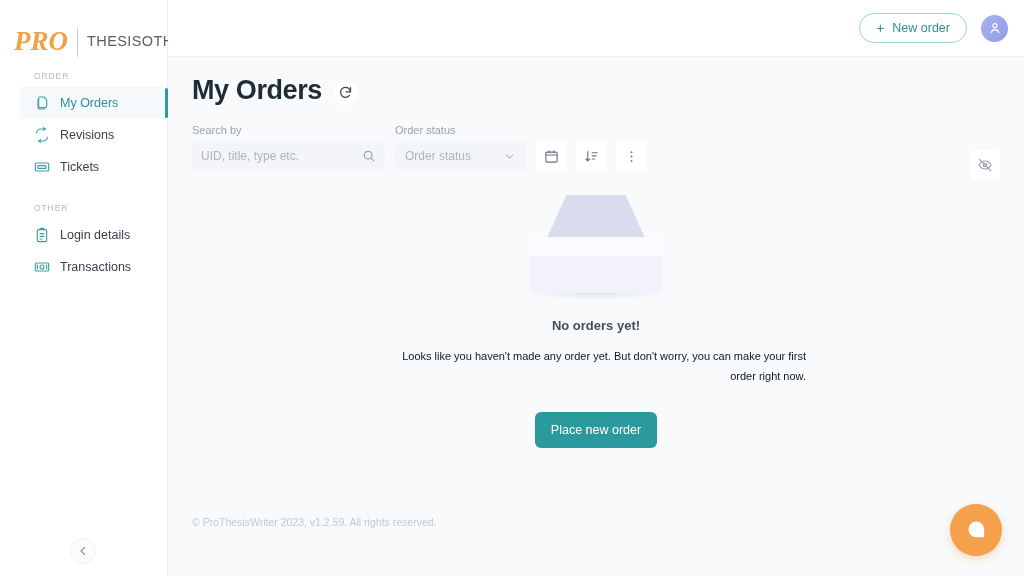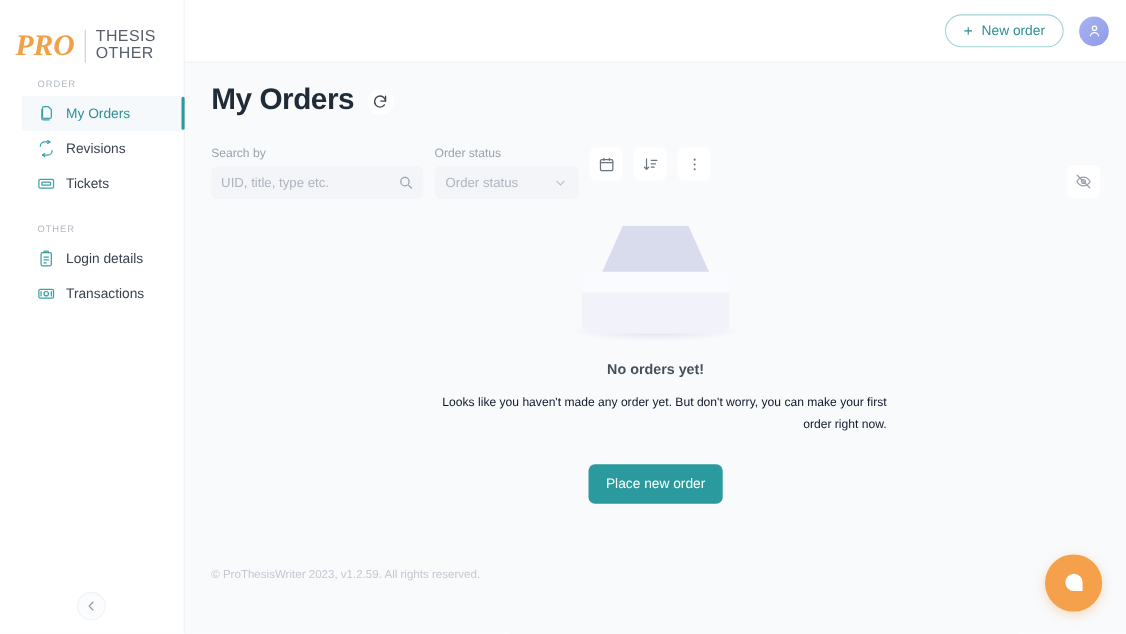"THESIS" .logo-txt { flex-direction: column -> row }
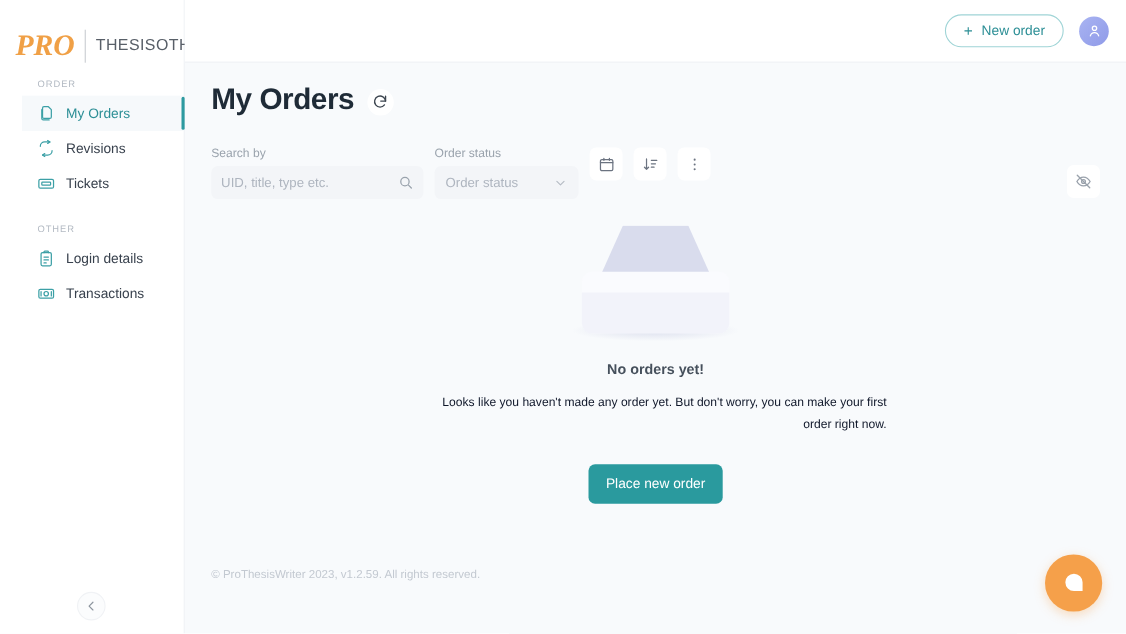"Search by" .filters { align-items: none -> flex-end; margin-top: 28px -> 18px }
